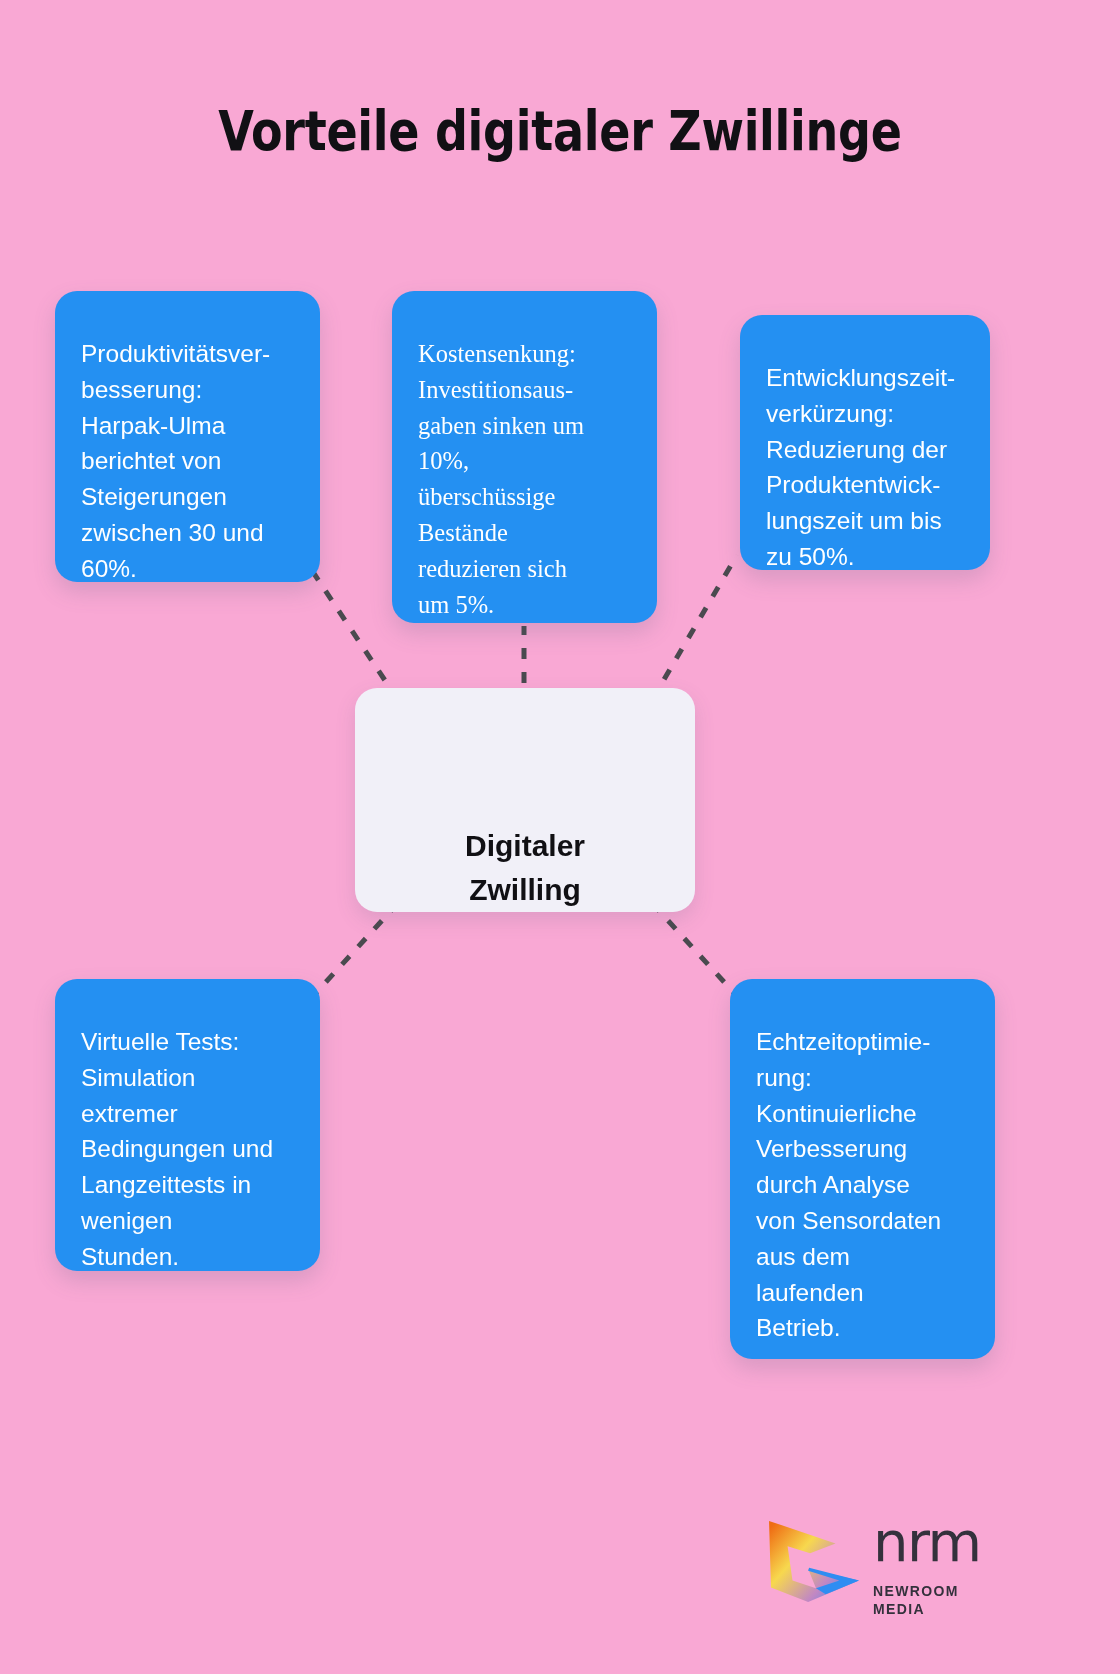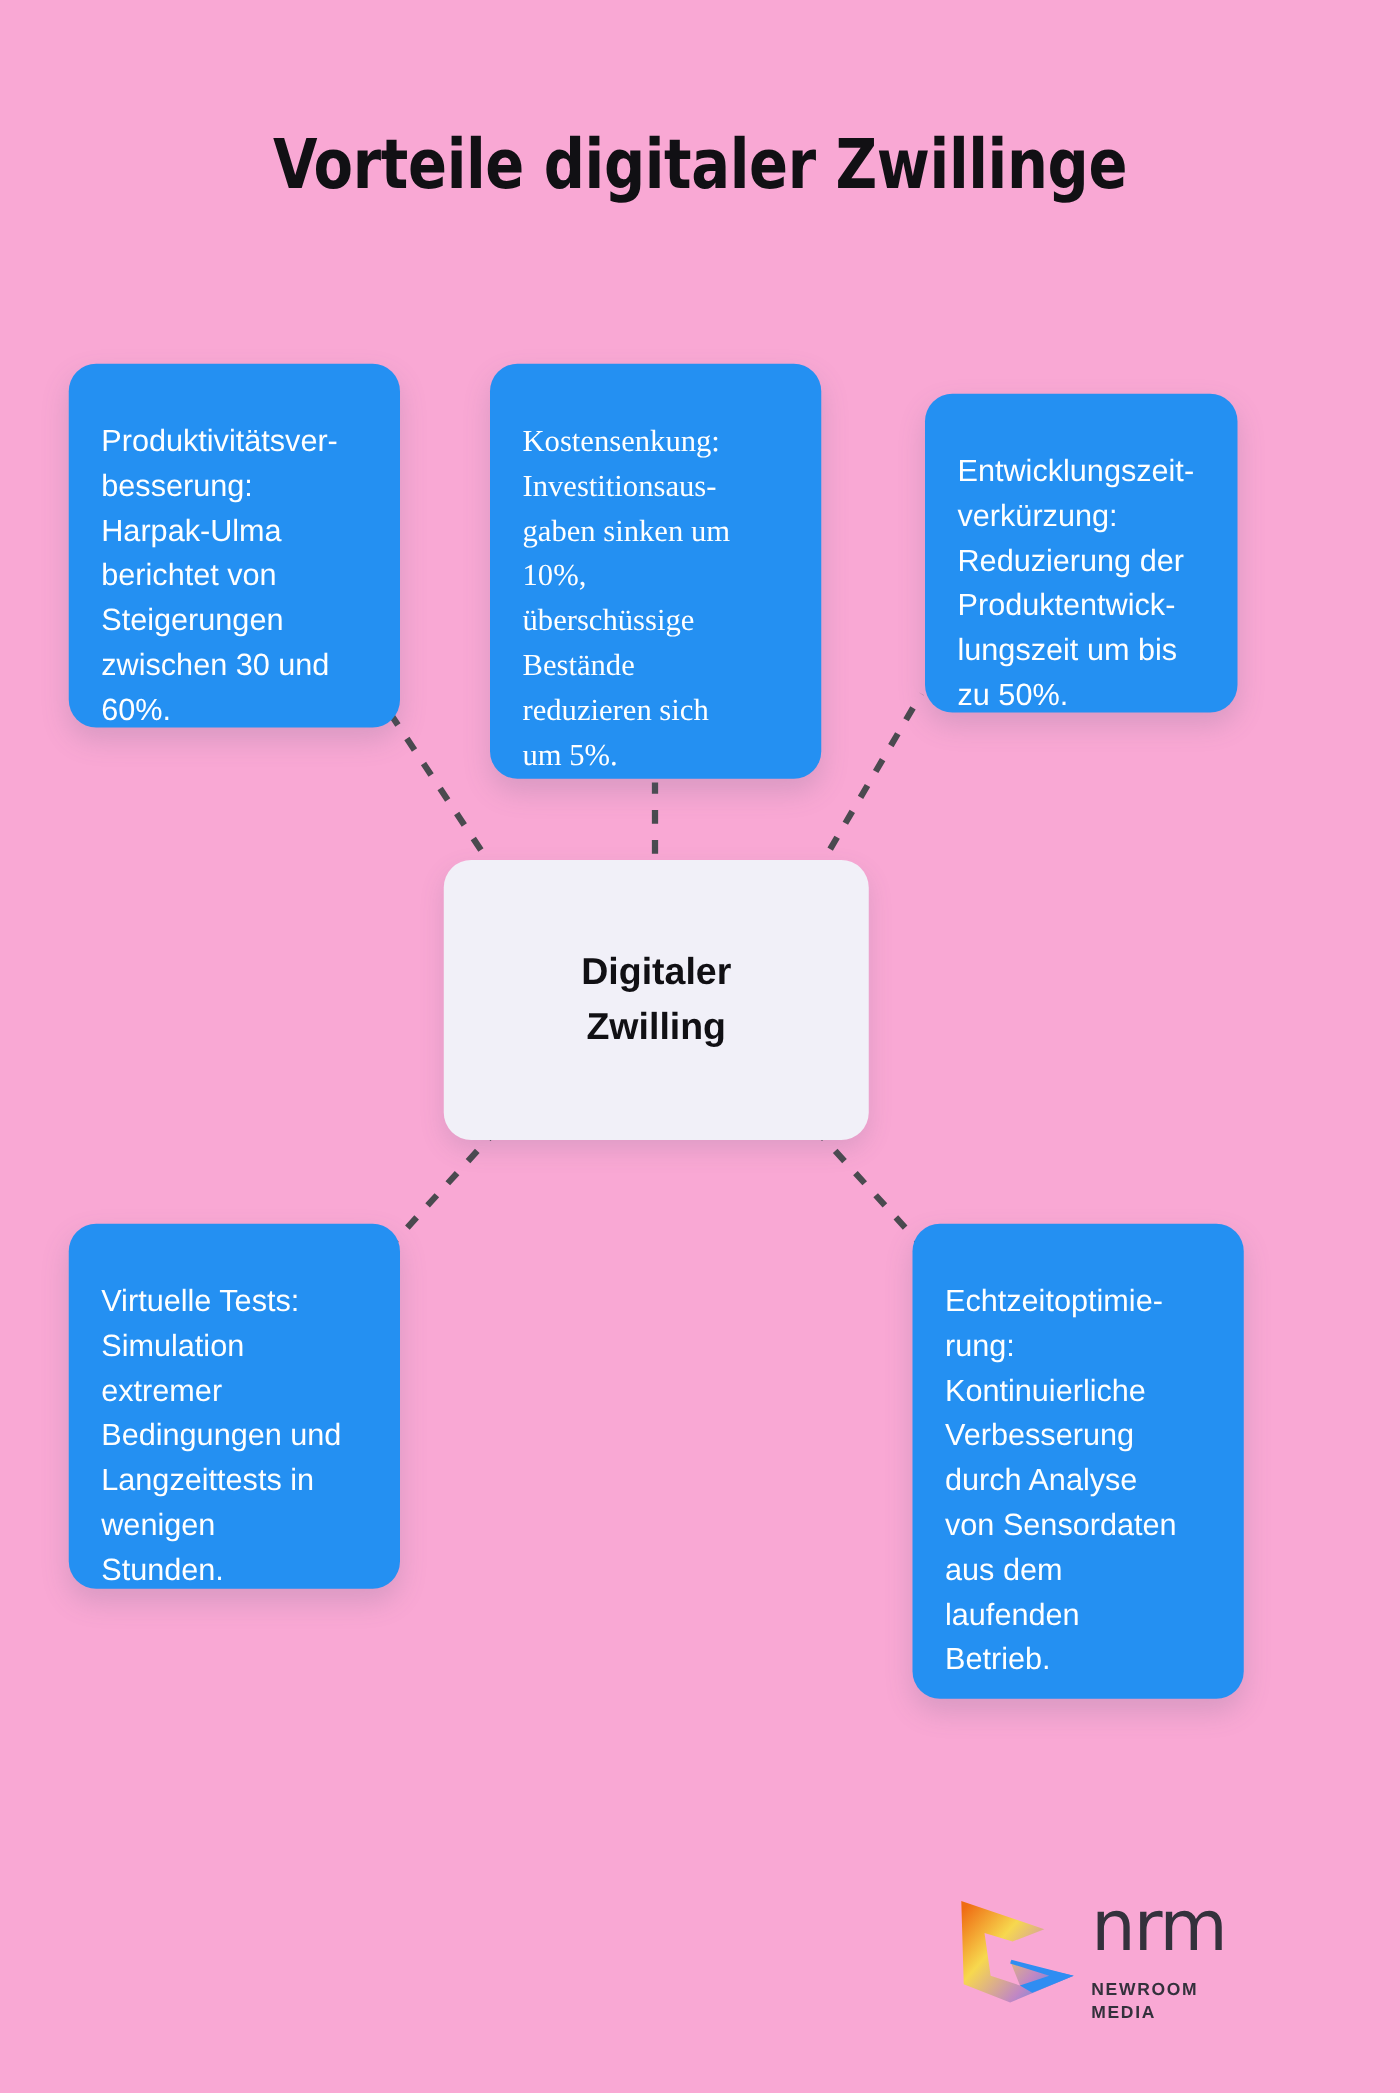"Digitaler" #center-node { align-items: center -> flex-end }
